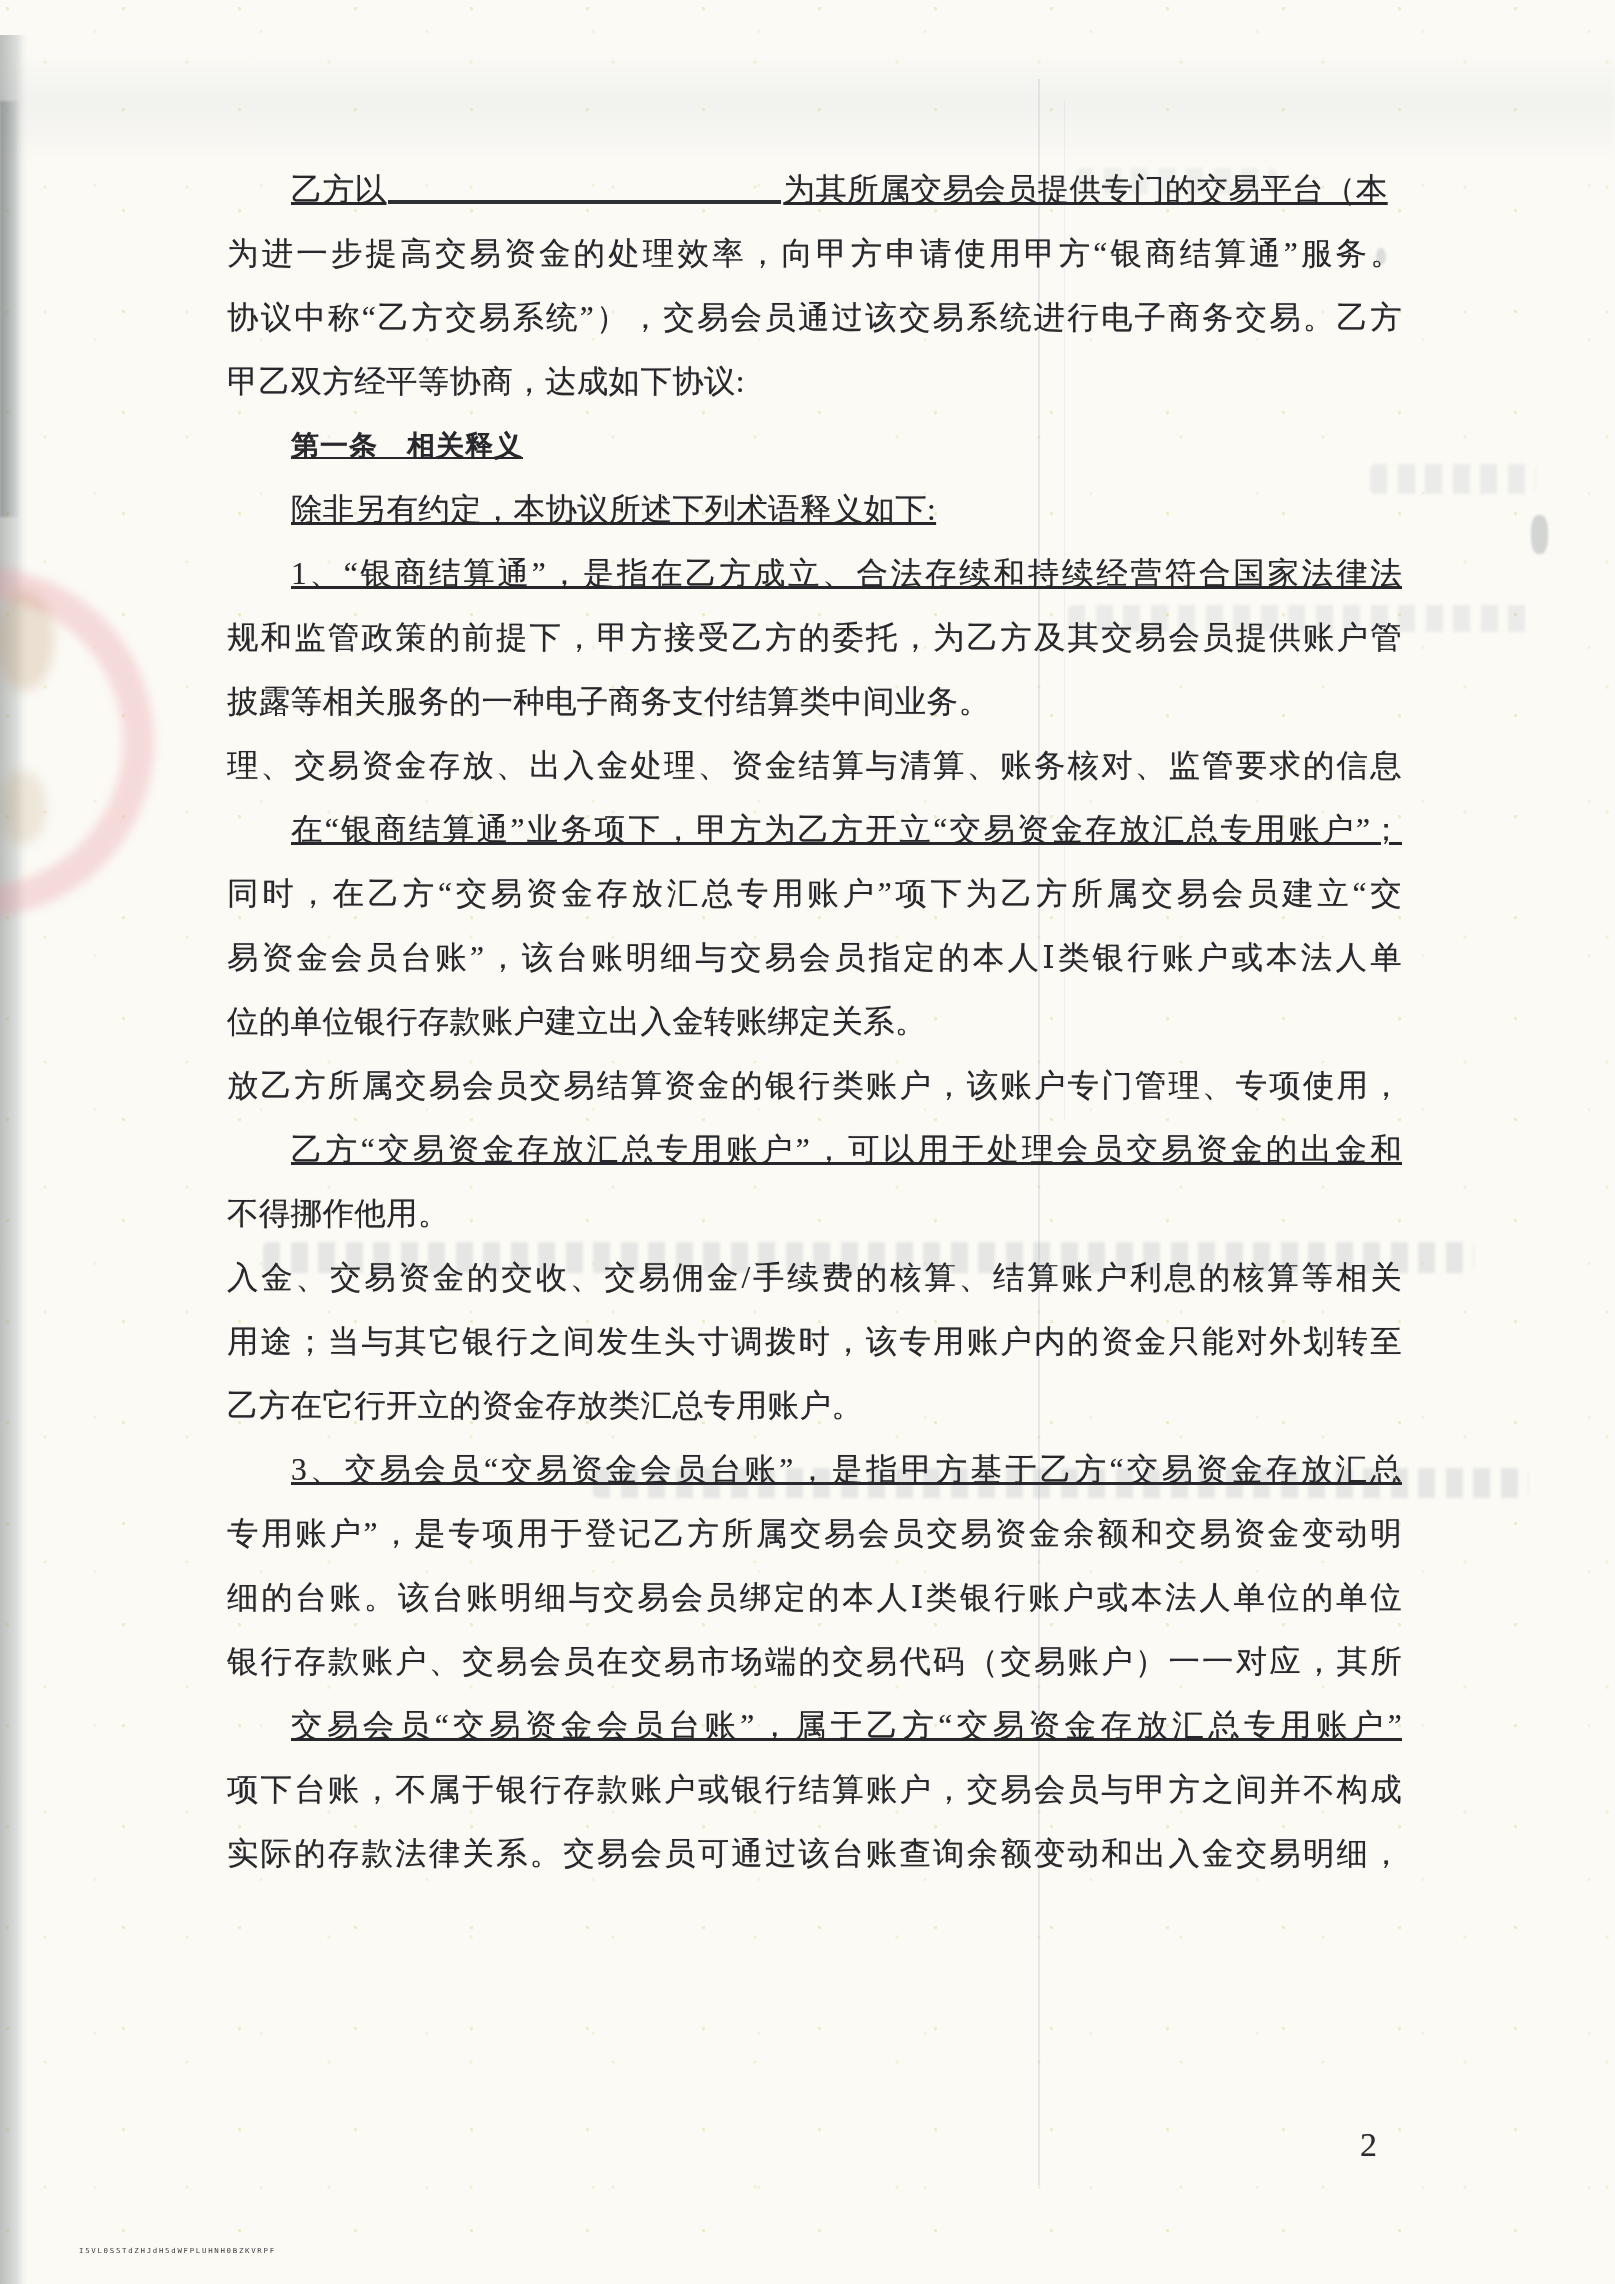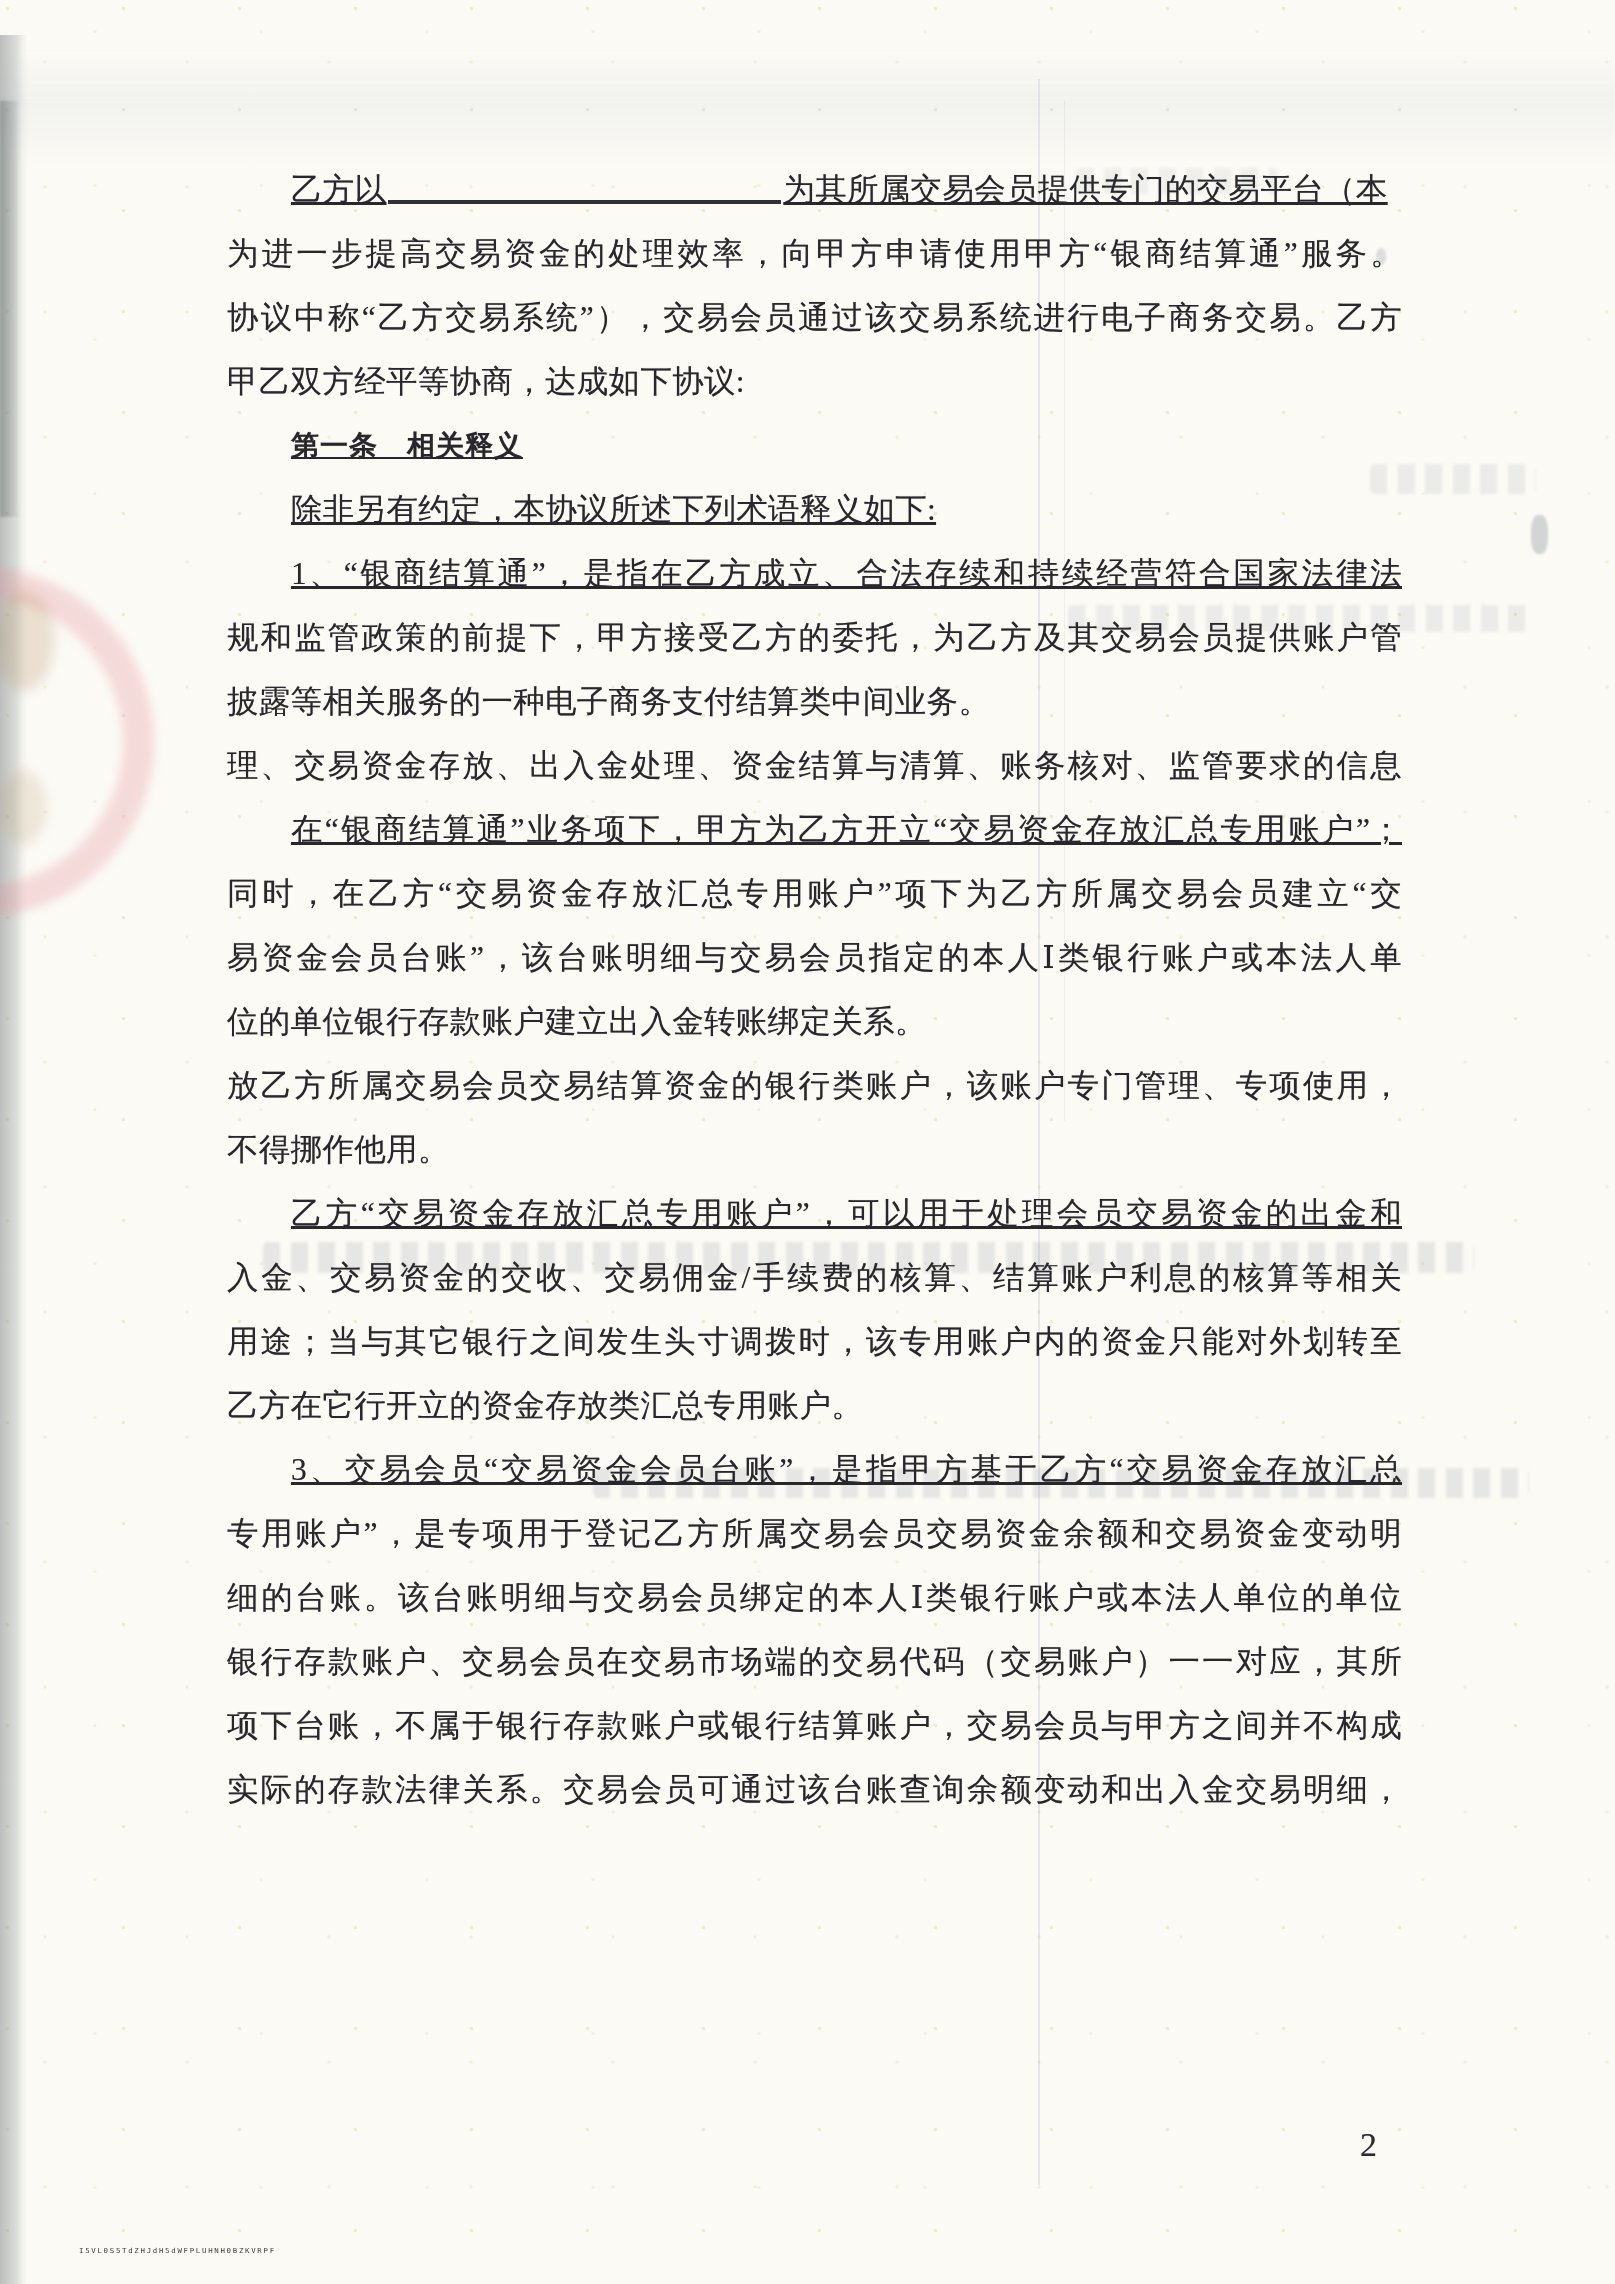"不得挪作他用。" div.line { order: before "乙方“交易资金存放汇总专用账户”，可以用于处理会员交易资金的出金和" -> after "乙方“交易资金存放汇总专用账户”，可以用于处理会员交易资金的出金和" }
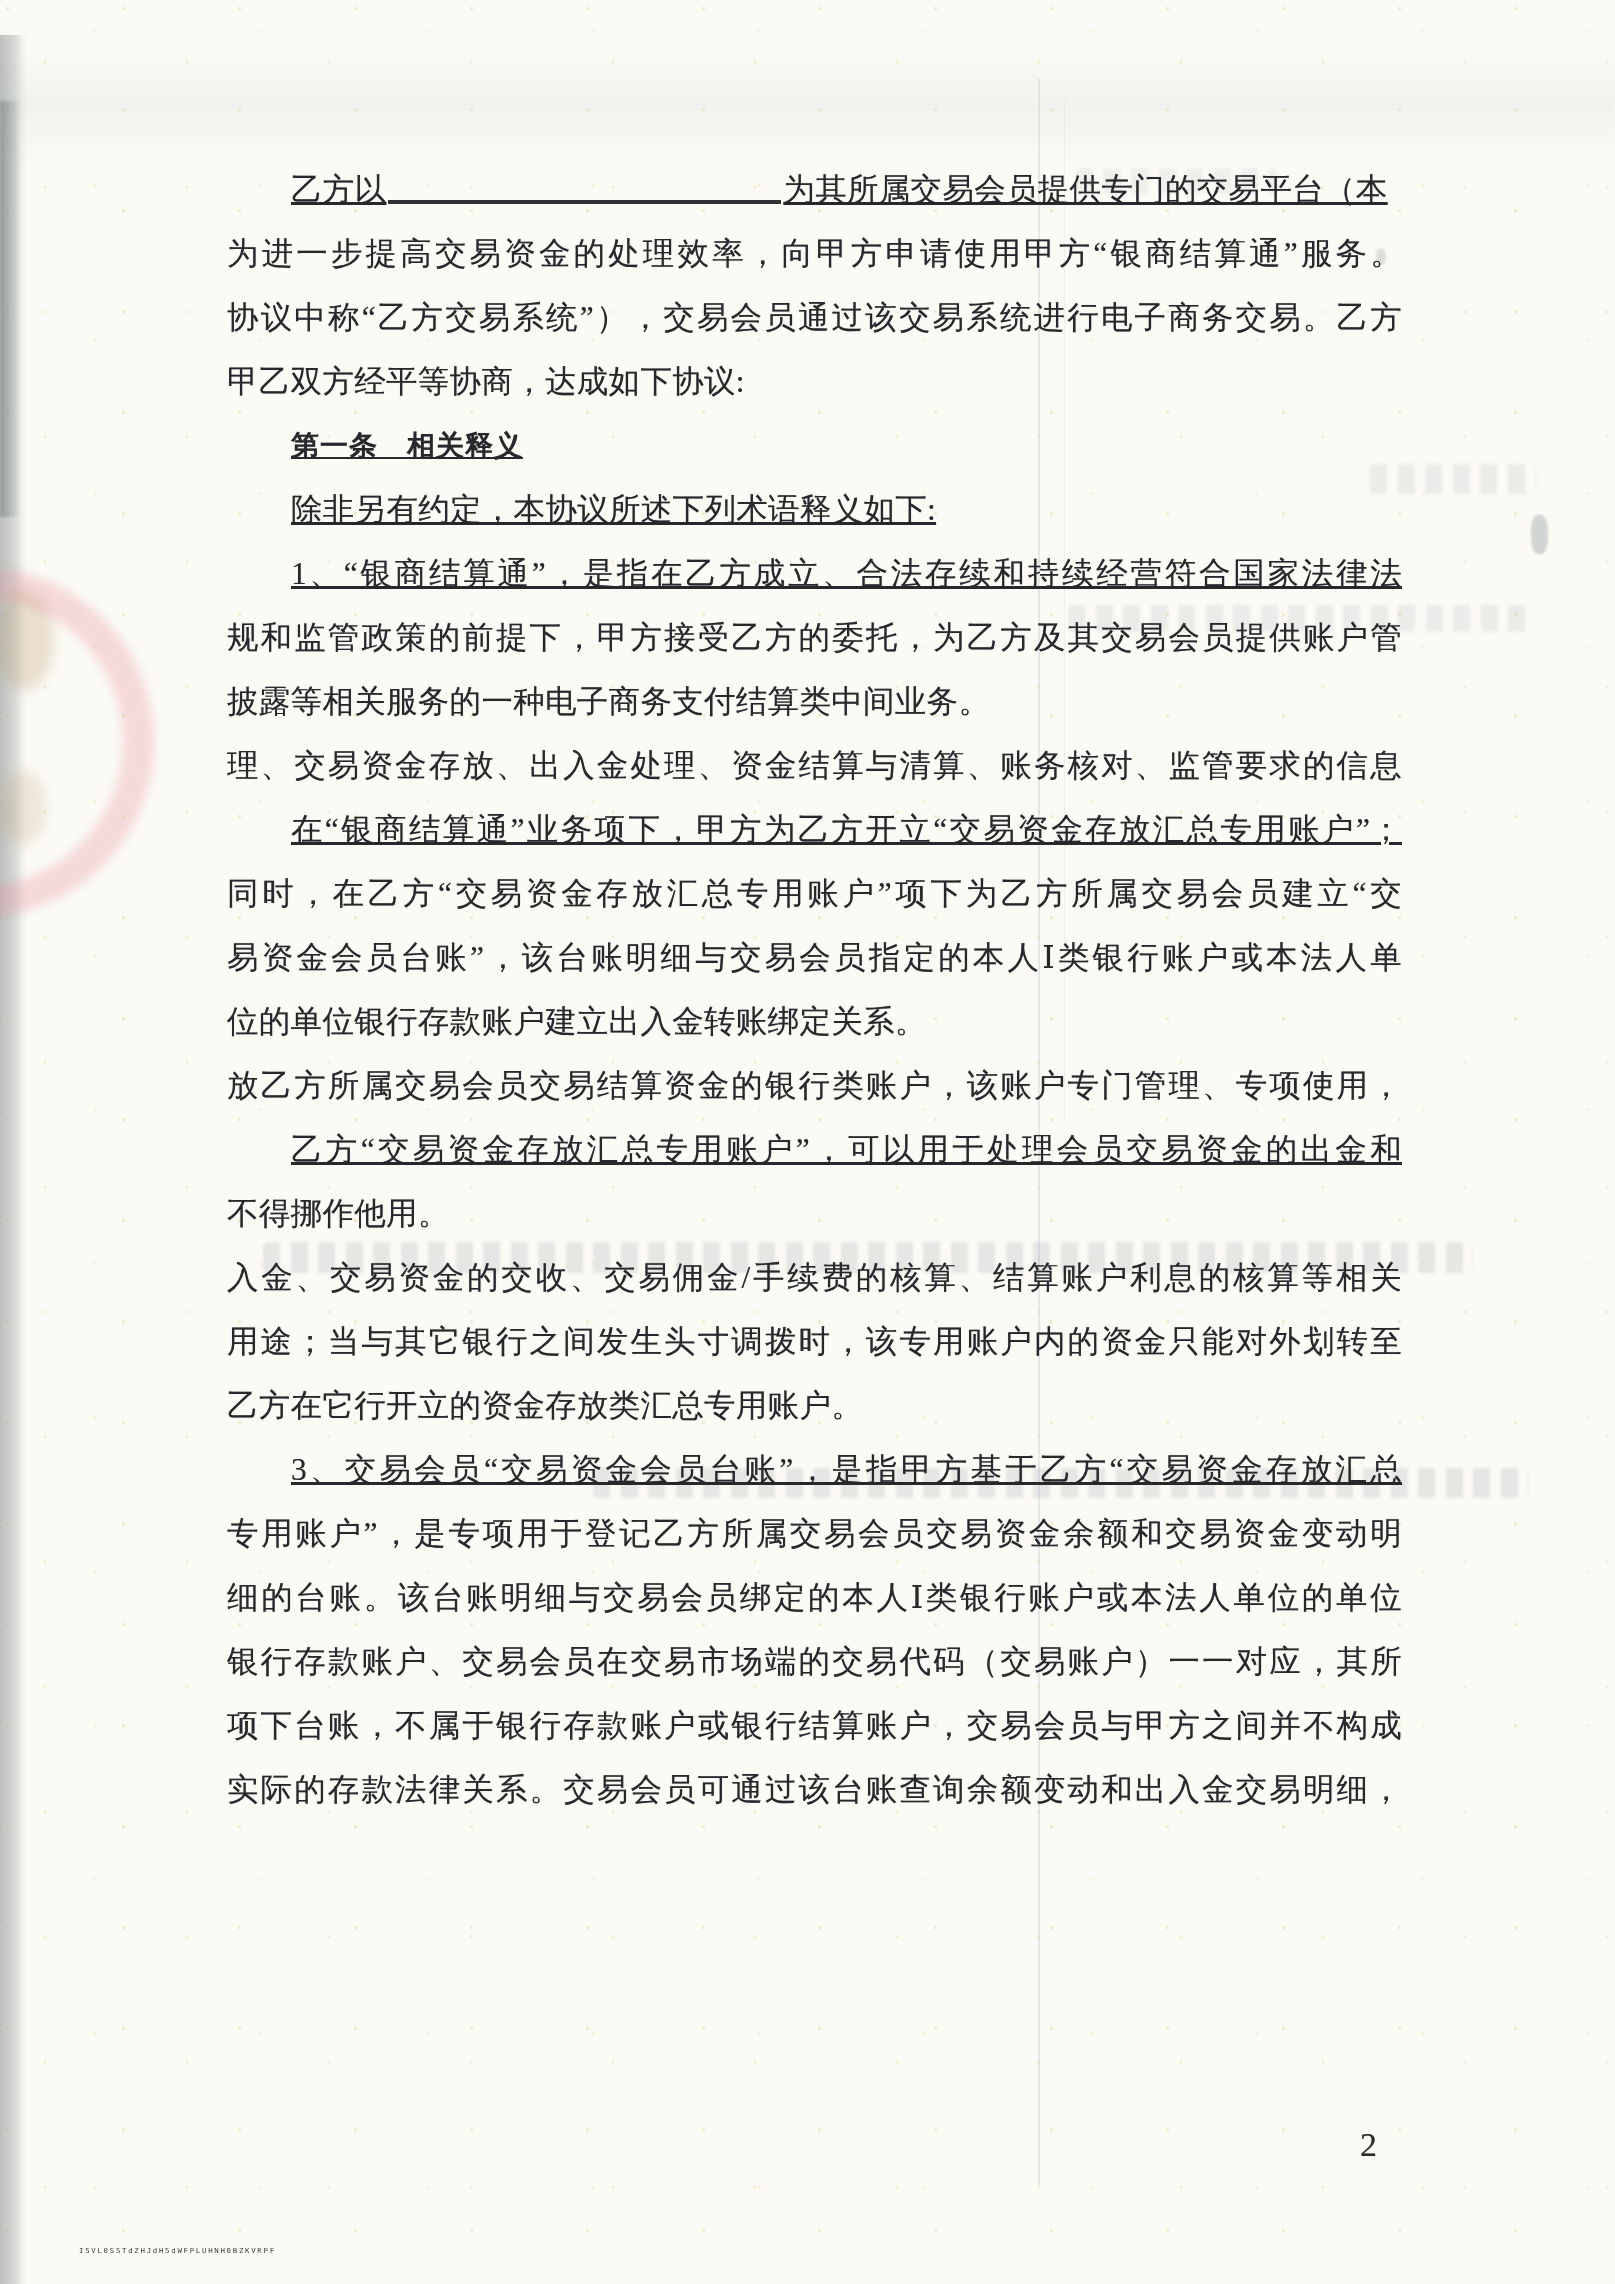"交易会员“交易资金会员台账”，属于乙方“交易资金存放汇总专用账户”" div.line { html: none -> <div>交易会员“交易资金会员台账”，属于乙方“交易资金存放汇总专用账户”</div> }
